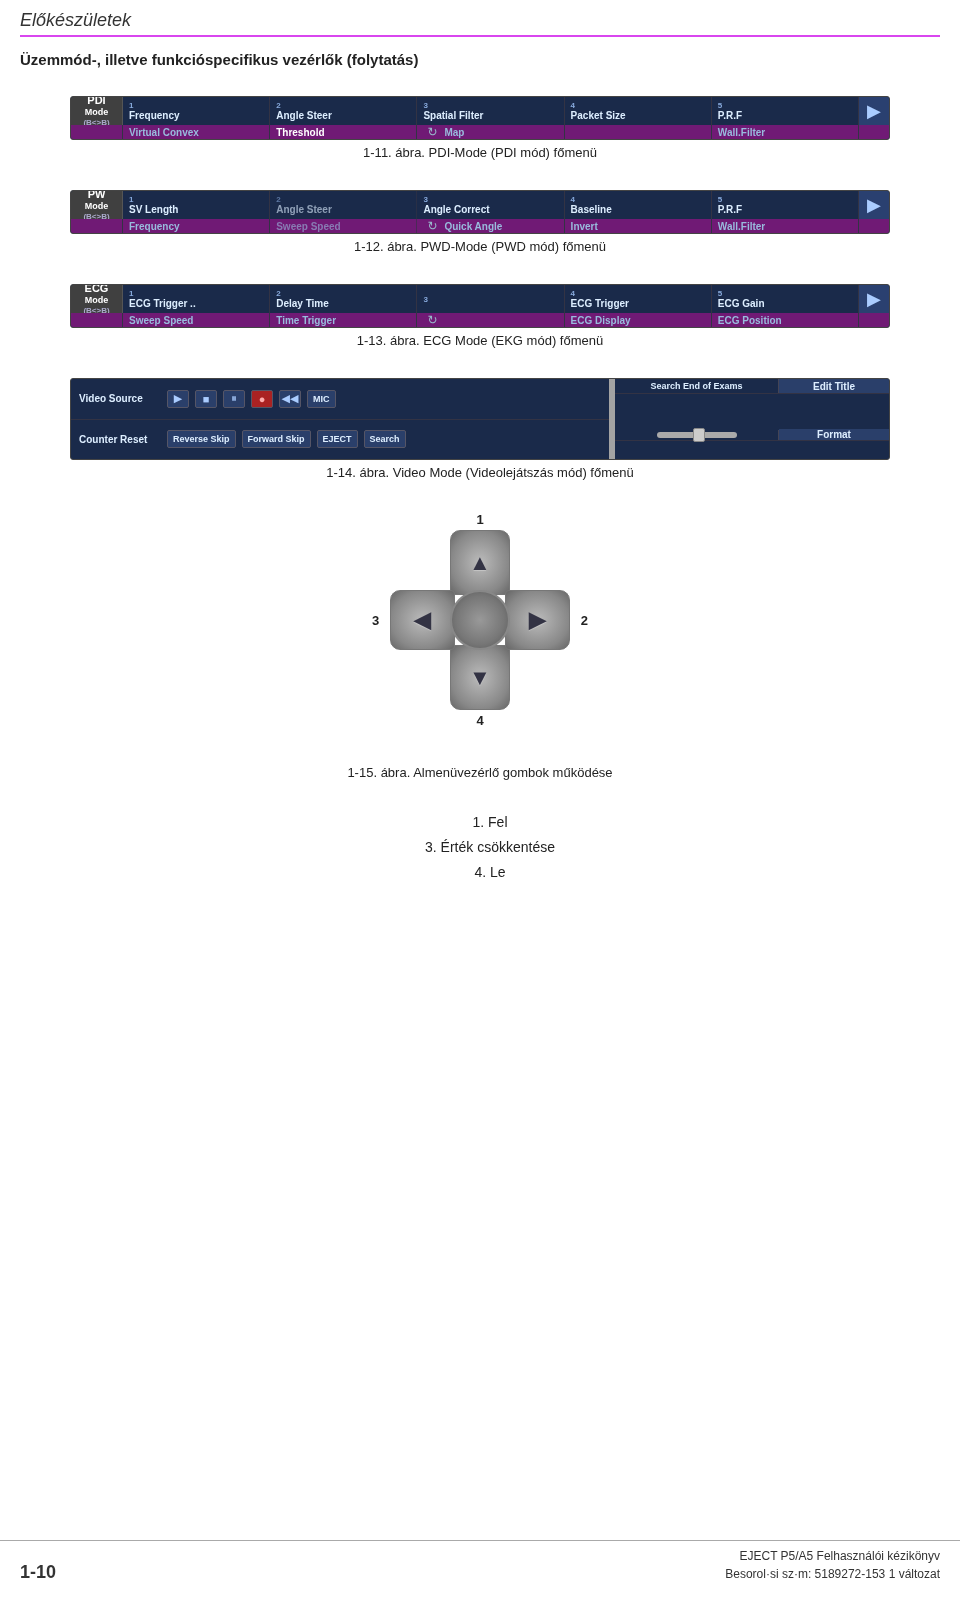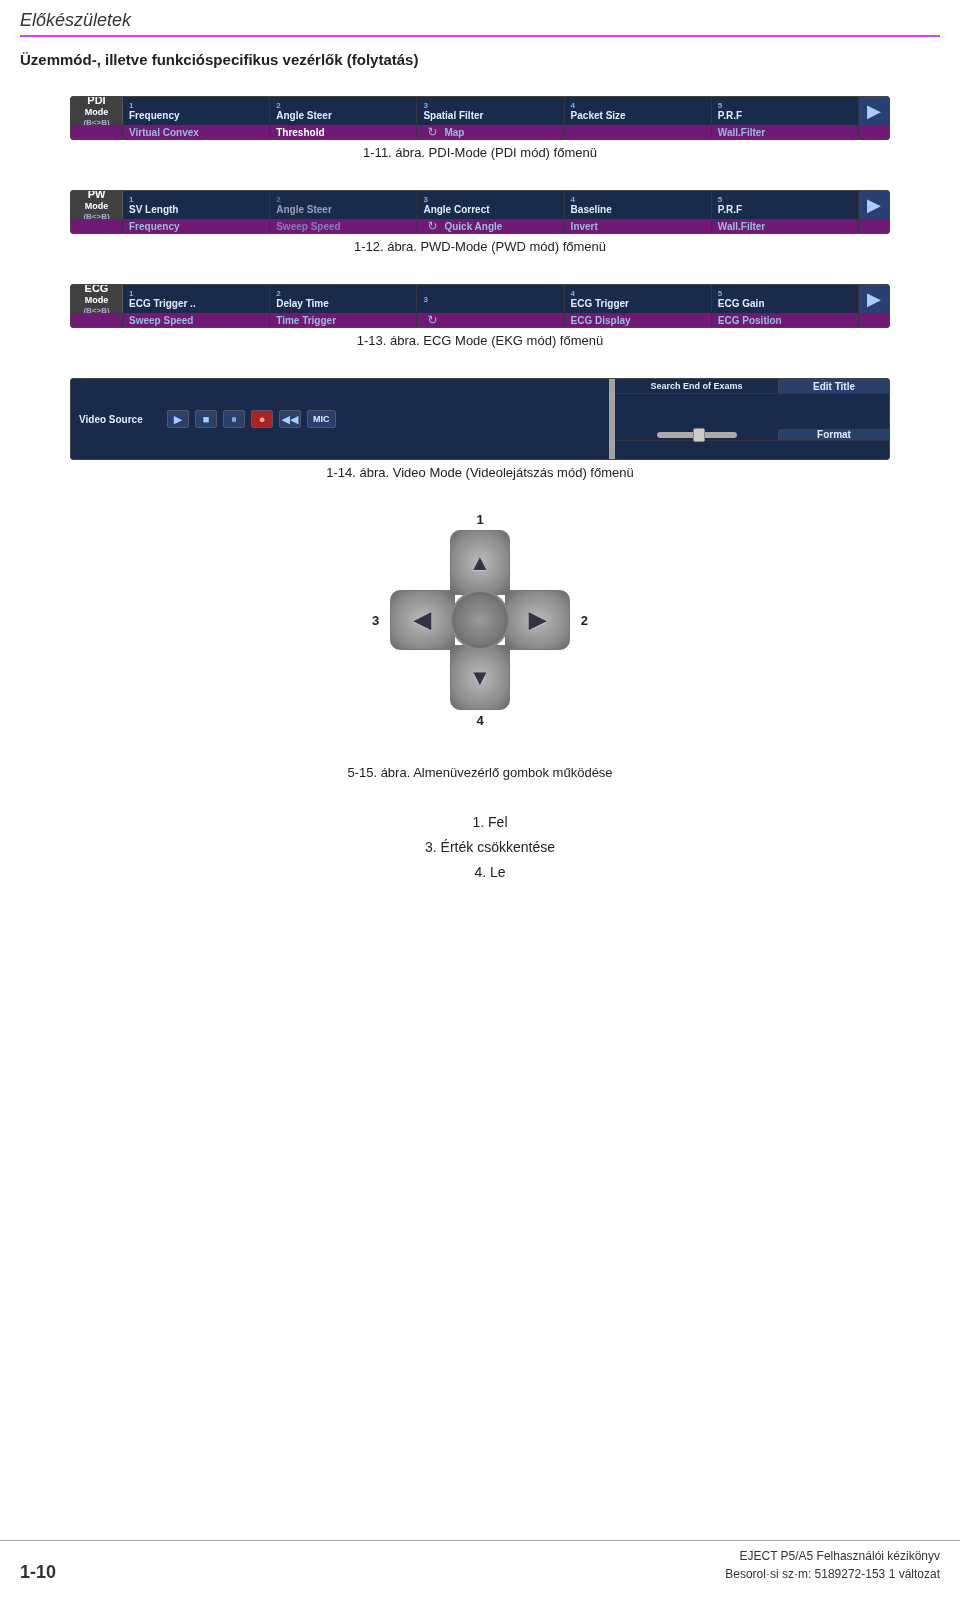"Counter Reset" div.video-row { html: none -> <div> <div>Counter Reset</div> <div> <div>Reverse Skip</div> <div>Forward Skip</div> <div>EJECT</div> <div>Search</div> </div> </div> }
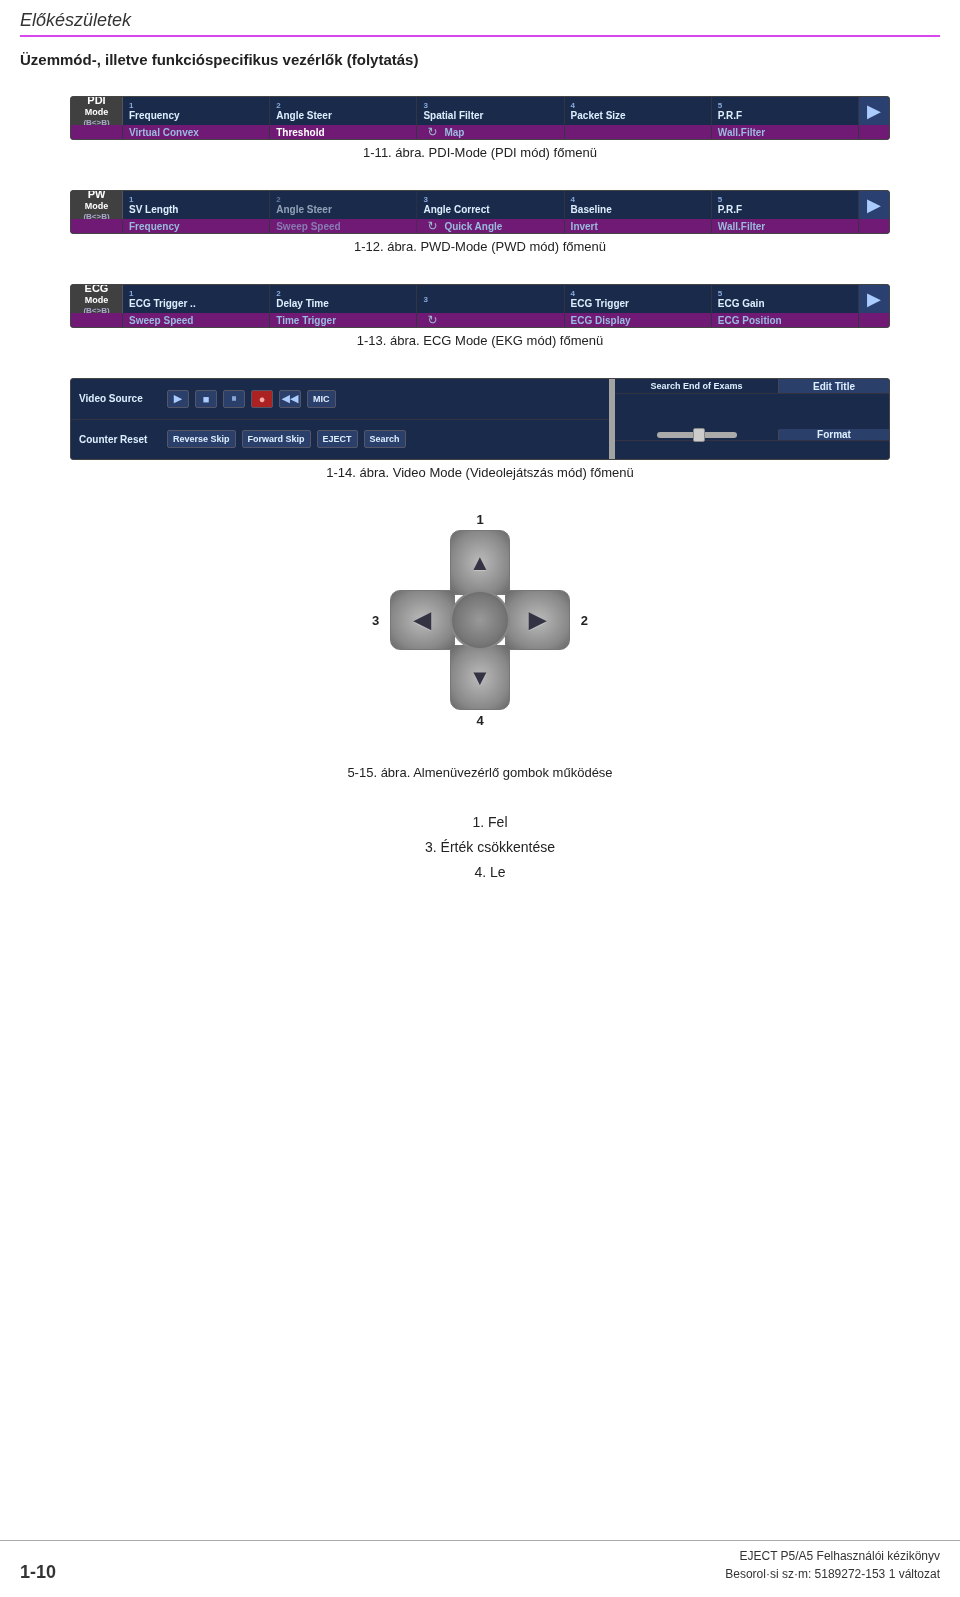"5-15. ábra. Almenüvezérlő gombok" div.figure-caption { text: 5-15 -> 1-15 }
